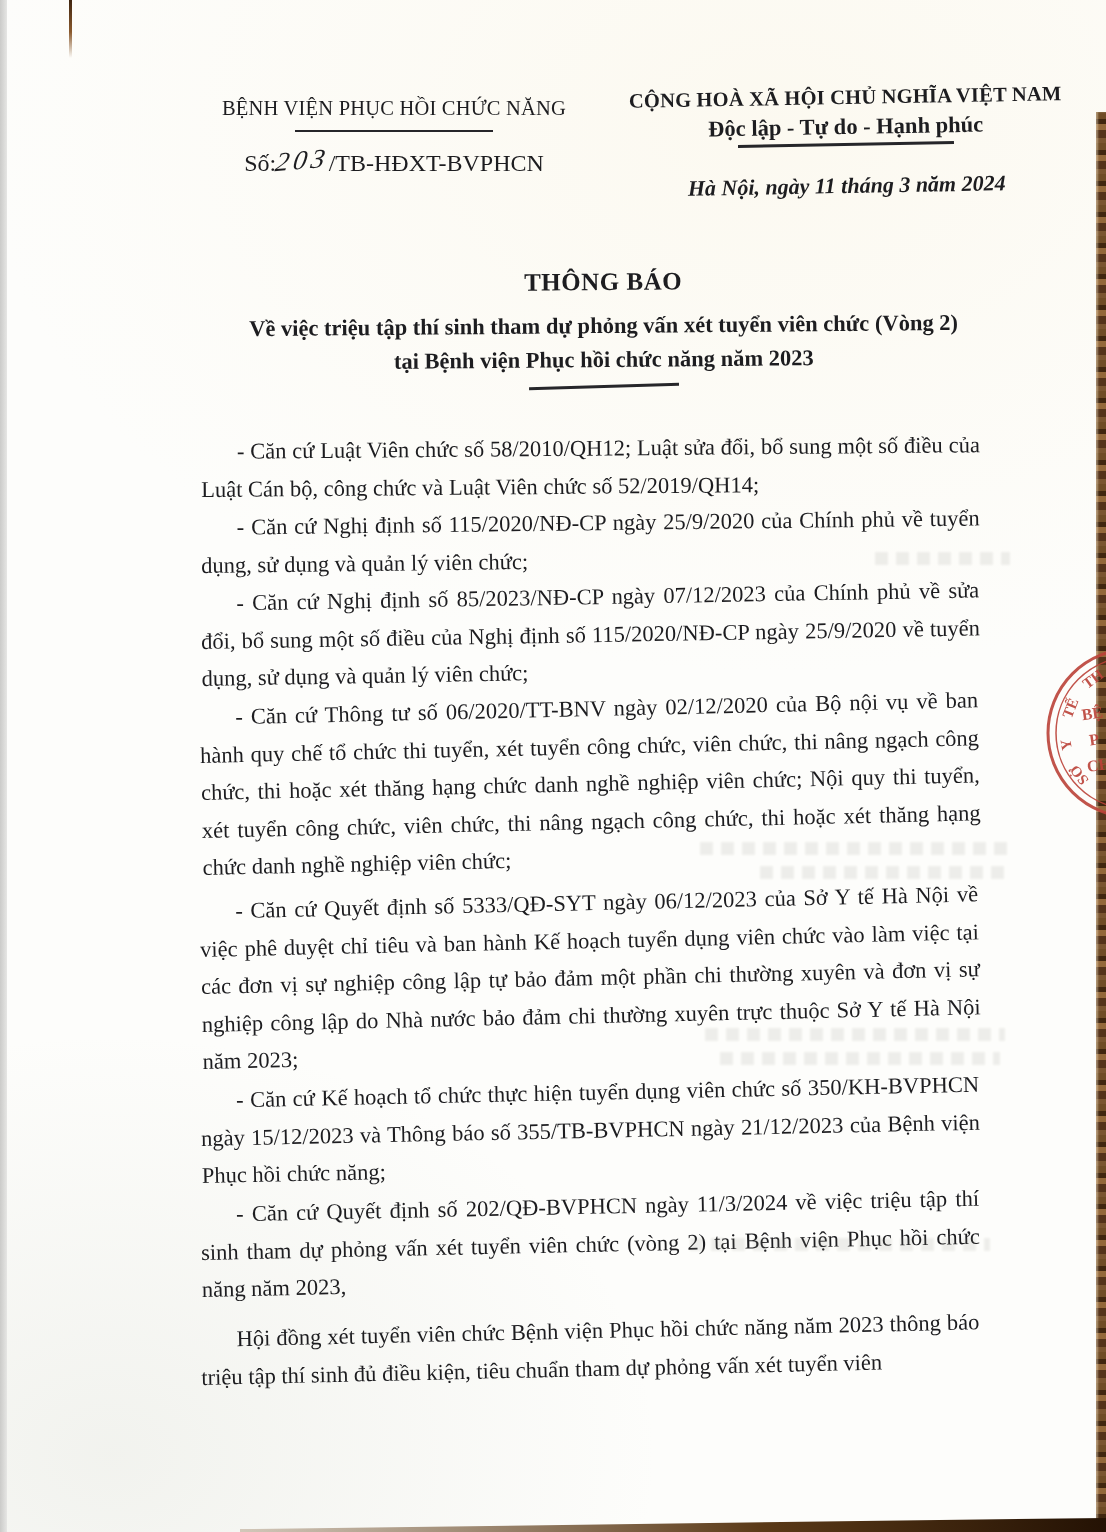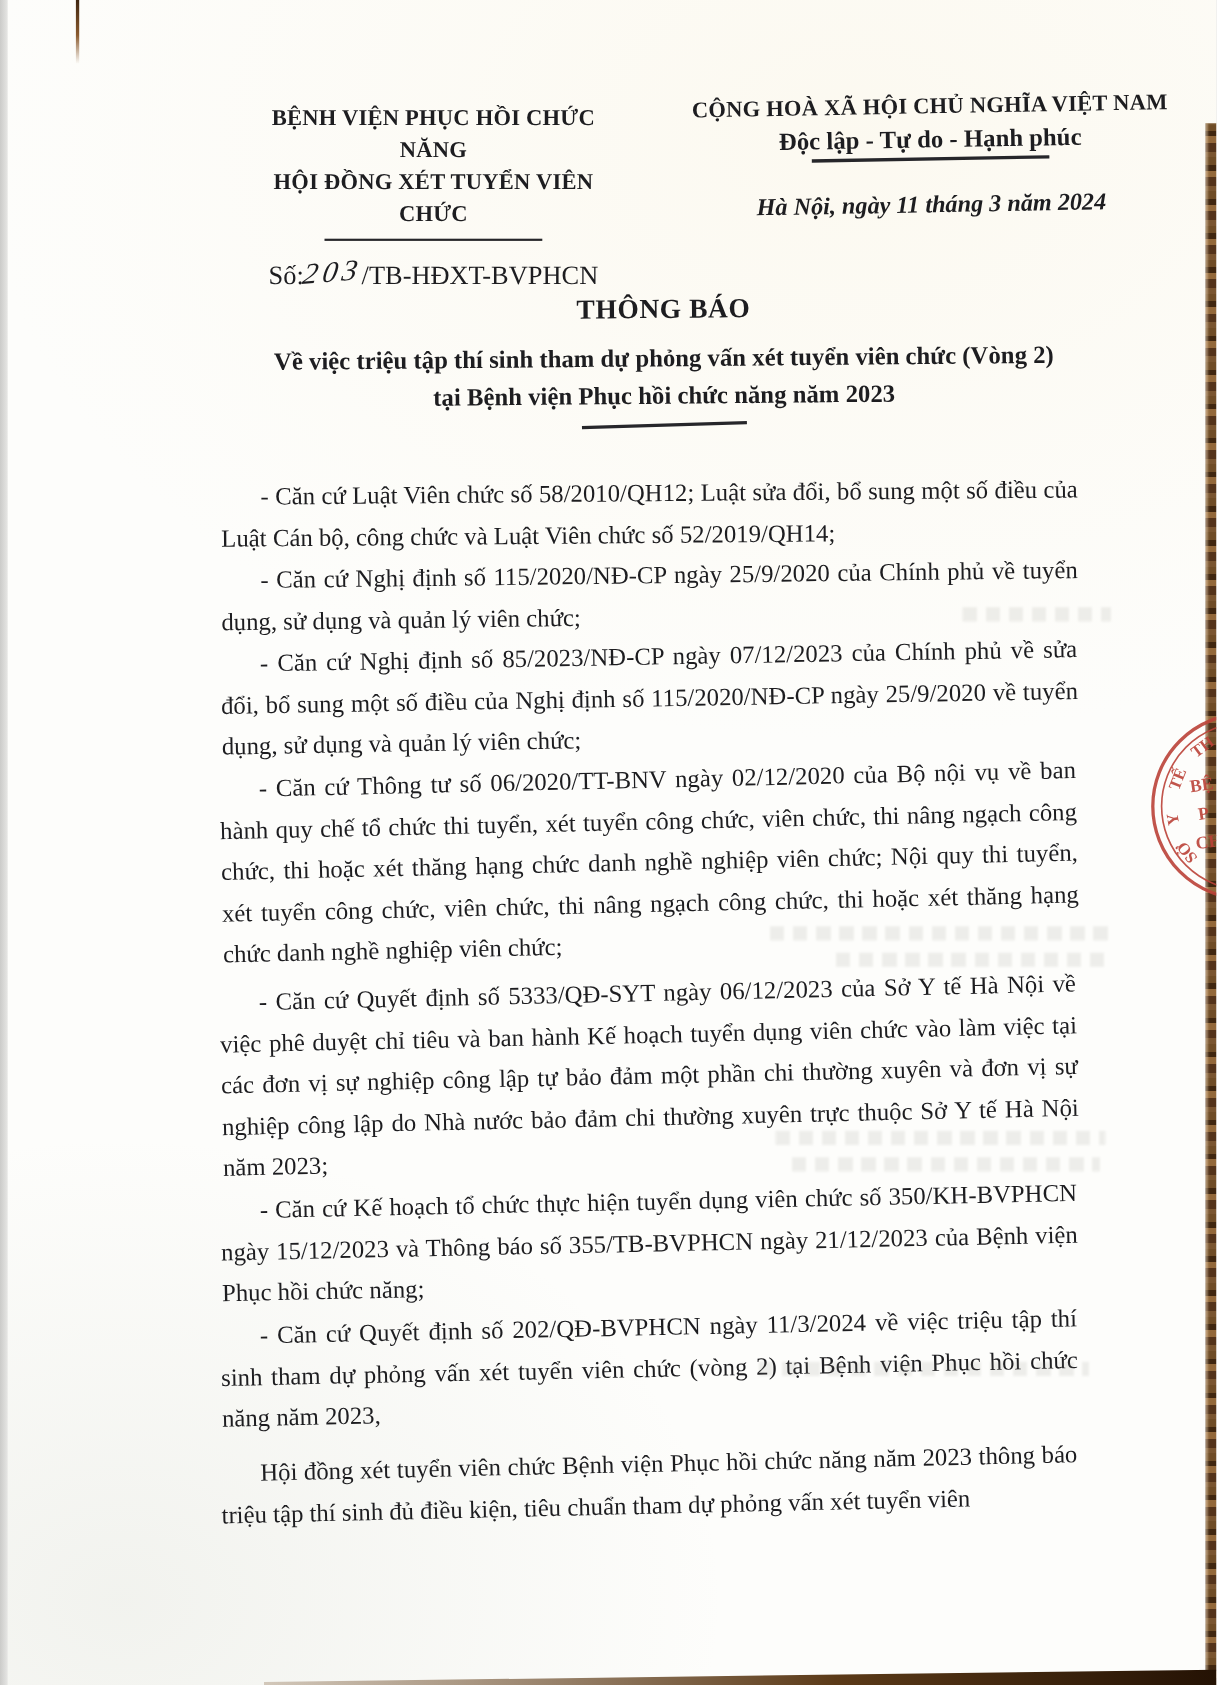"BỆNH VIỆN PHỤC HỒI CHỨC" .org-line { font-weight: 700 -> 400 }
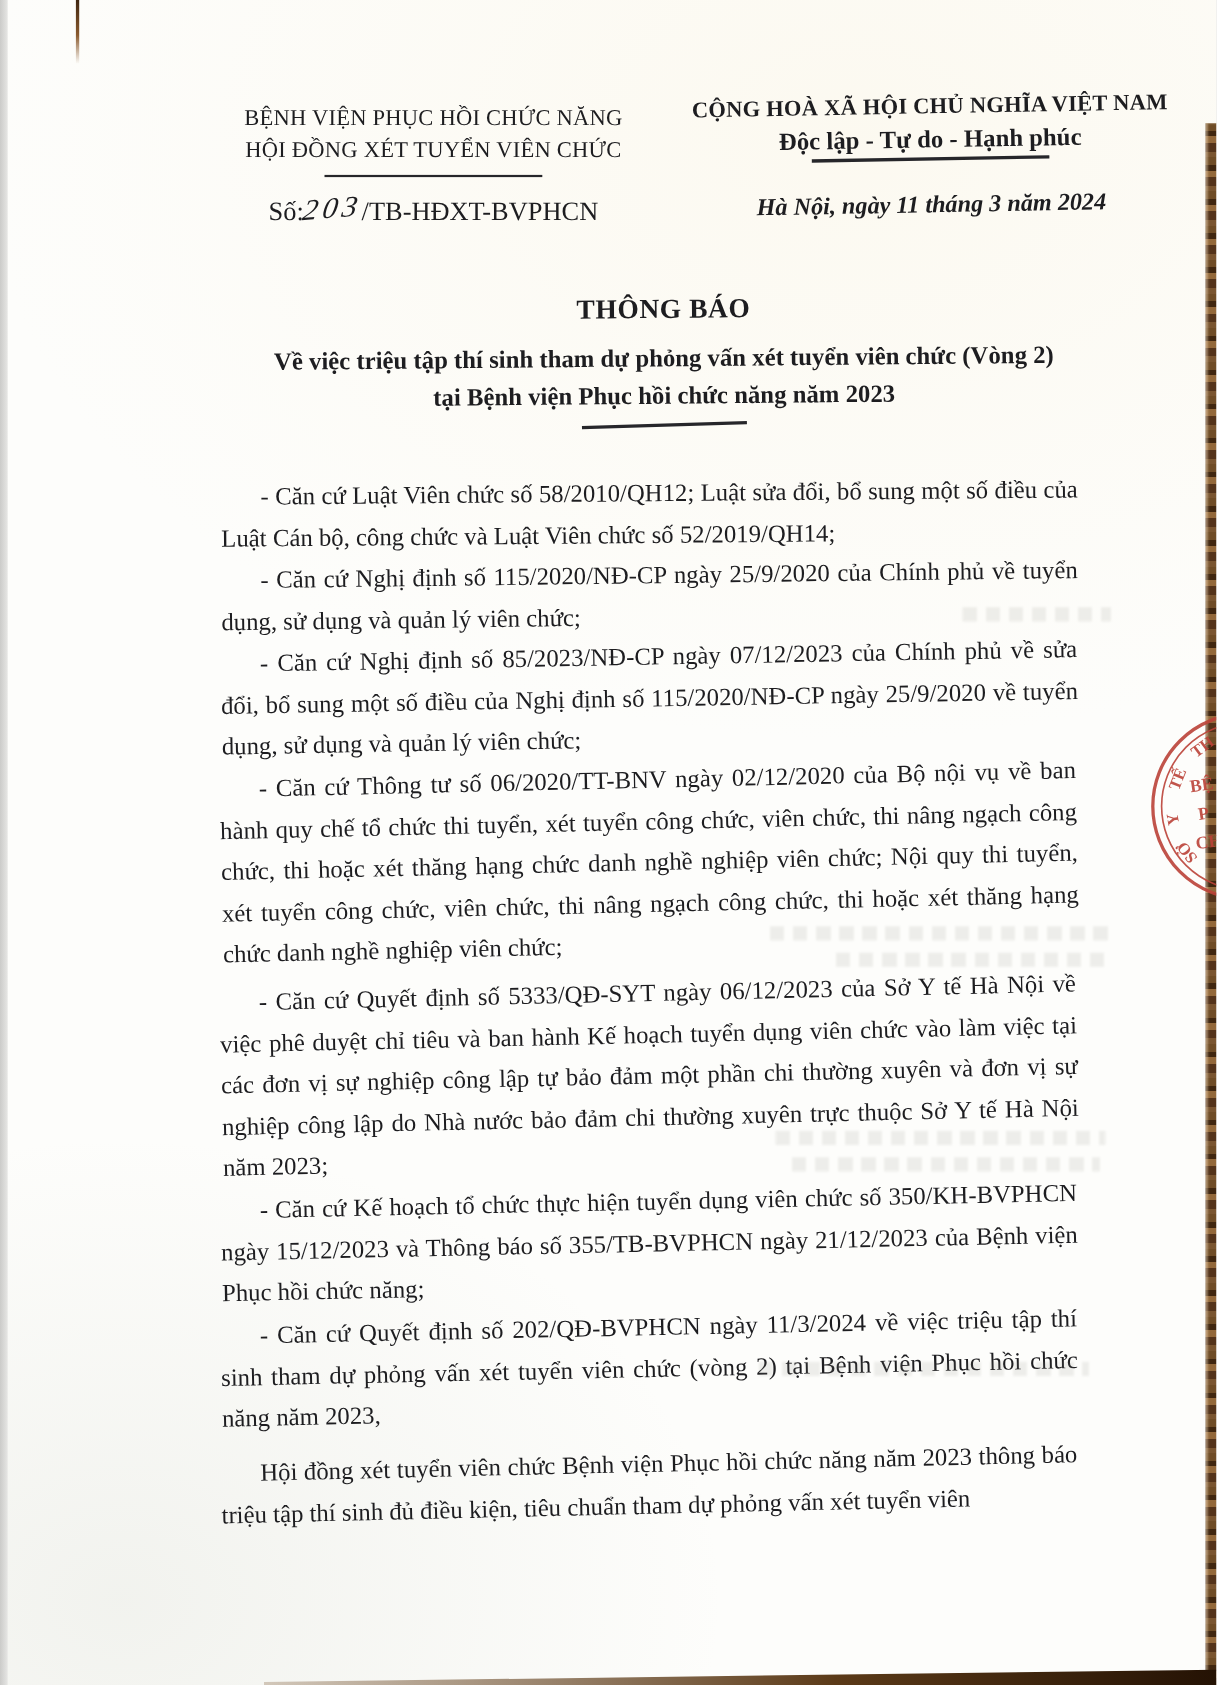"HỘI ĐỒNG XÉT TUYỂN VIÊN CHỨC" div.org-line { html: <div>HỘI ĐỒNG XÉT TUYỂN VIÊN CHỨC</div> -> none }
